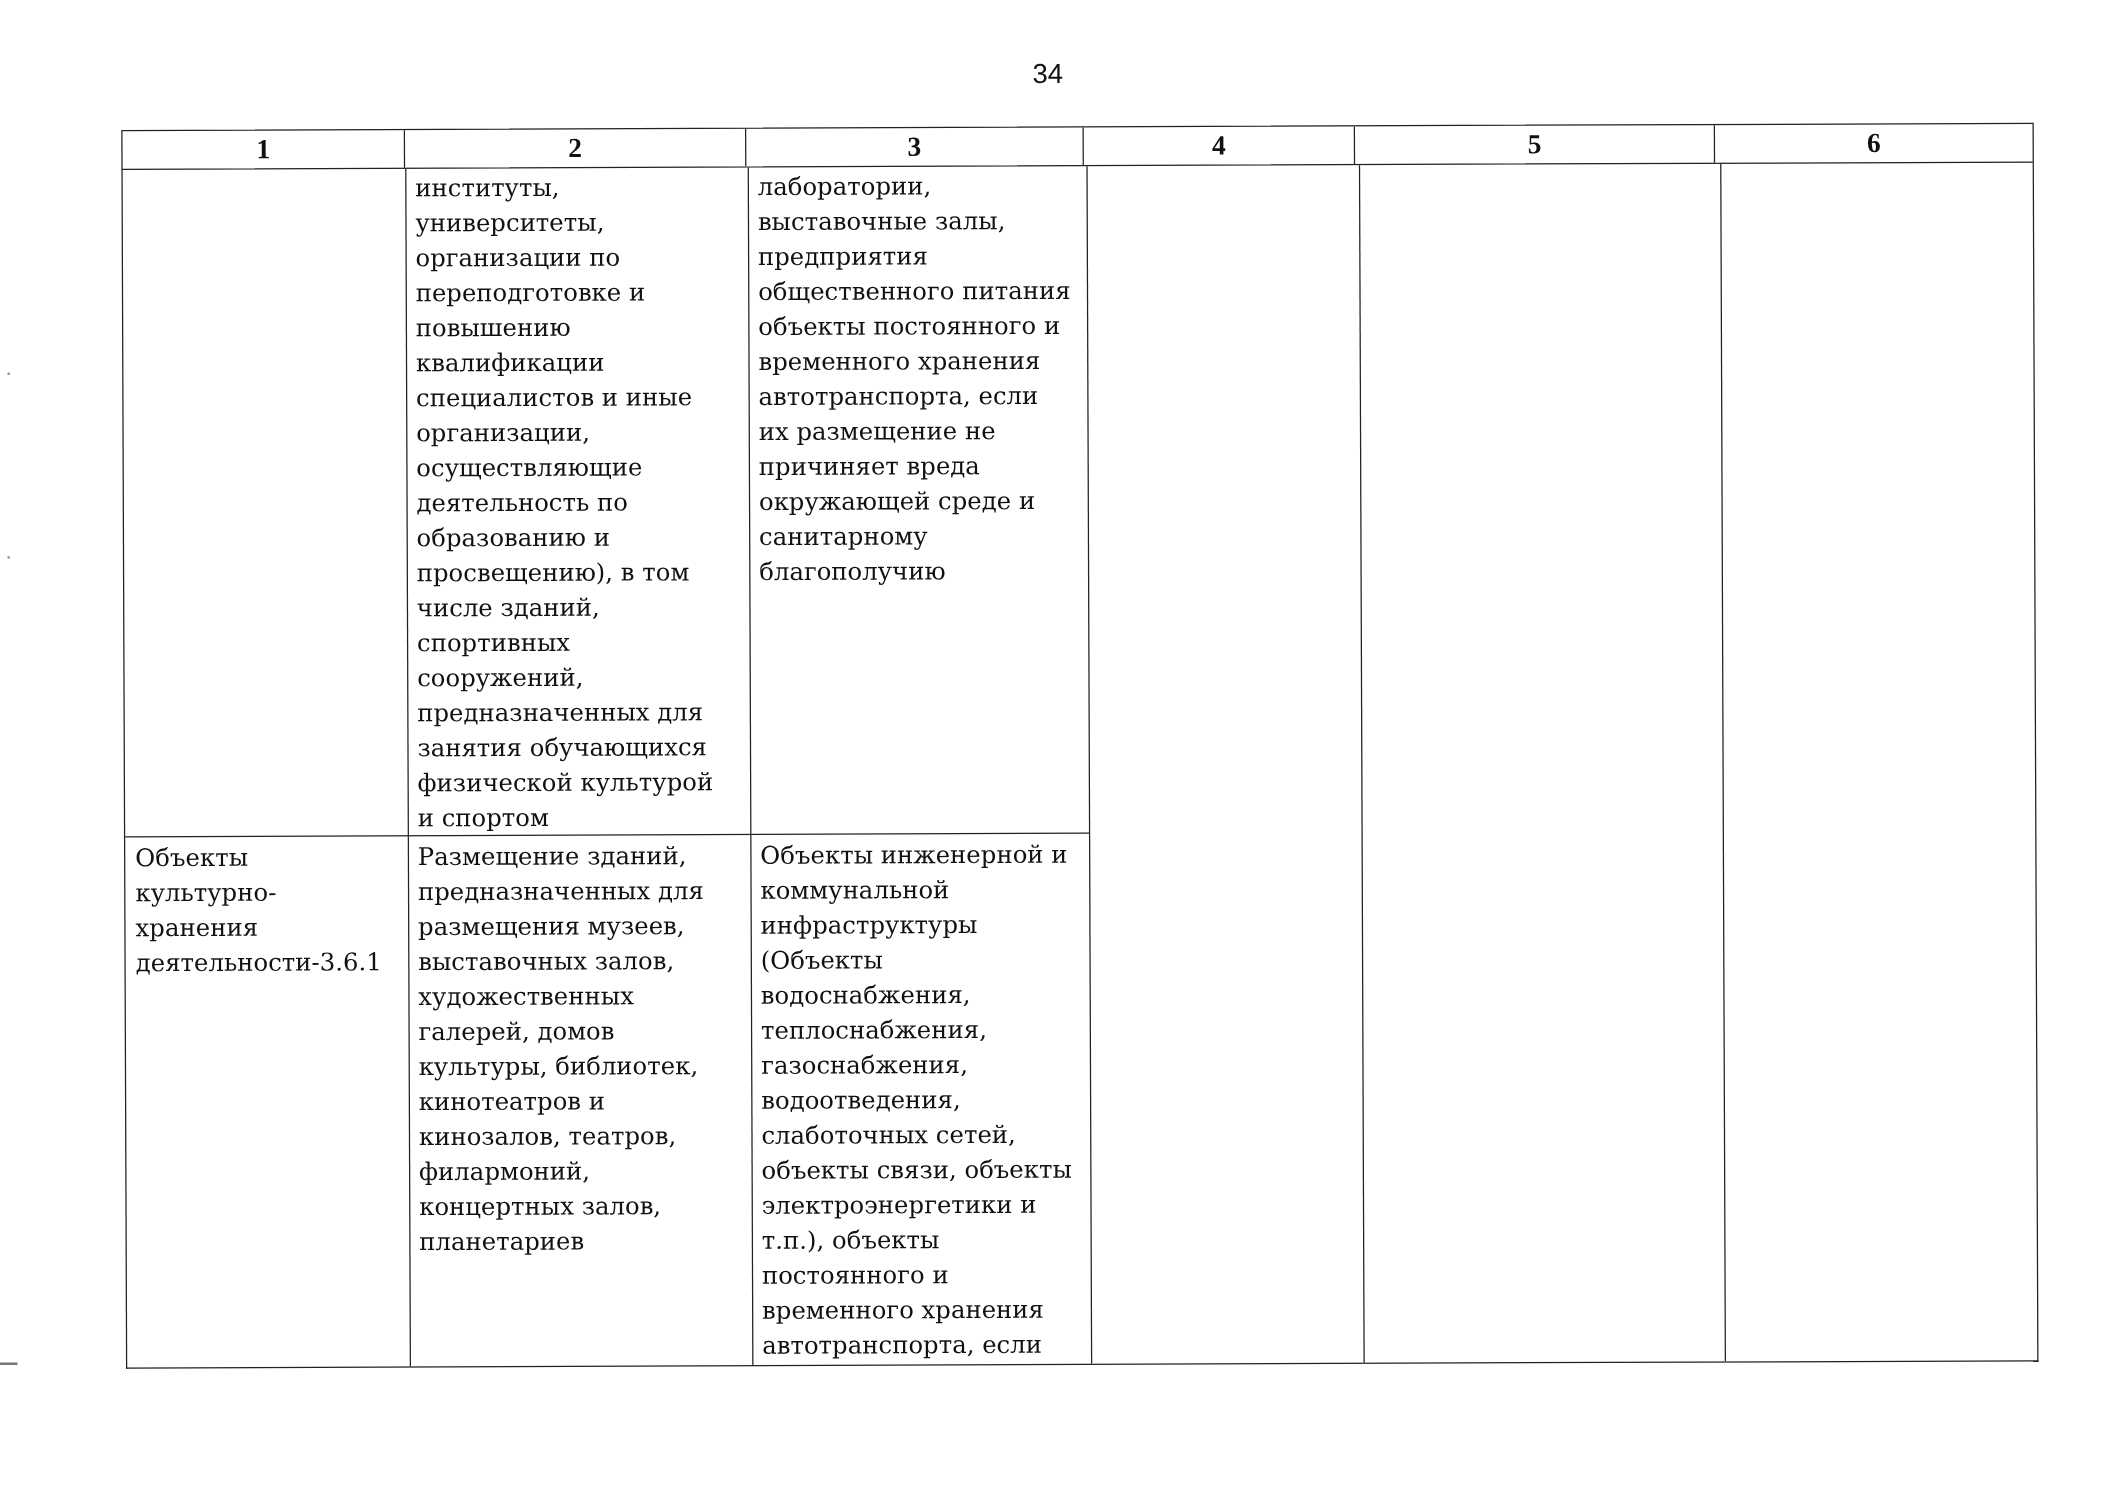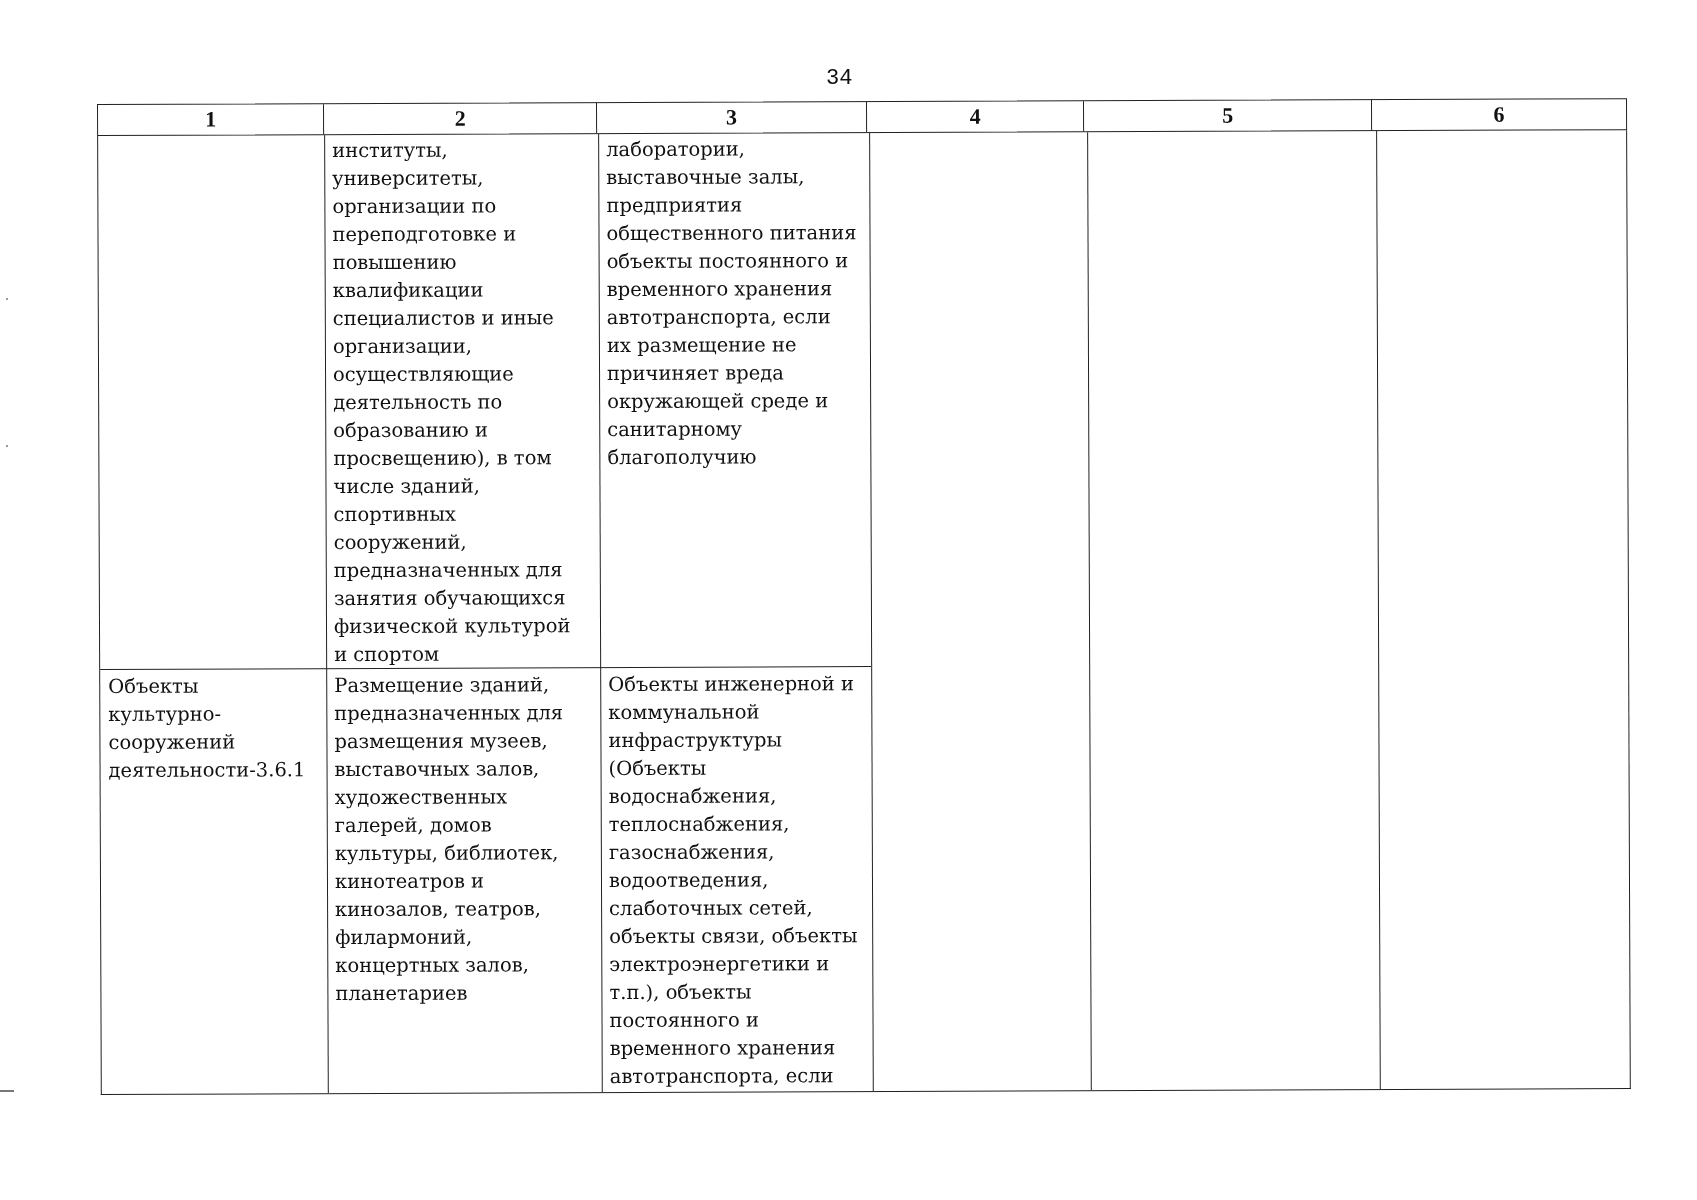"34" .page-number { font-family: Liberation Mono, monospace -> Liberation Sans, sans-serif; margin-top: 20px -> none }
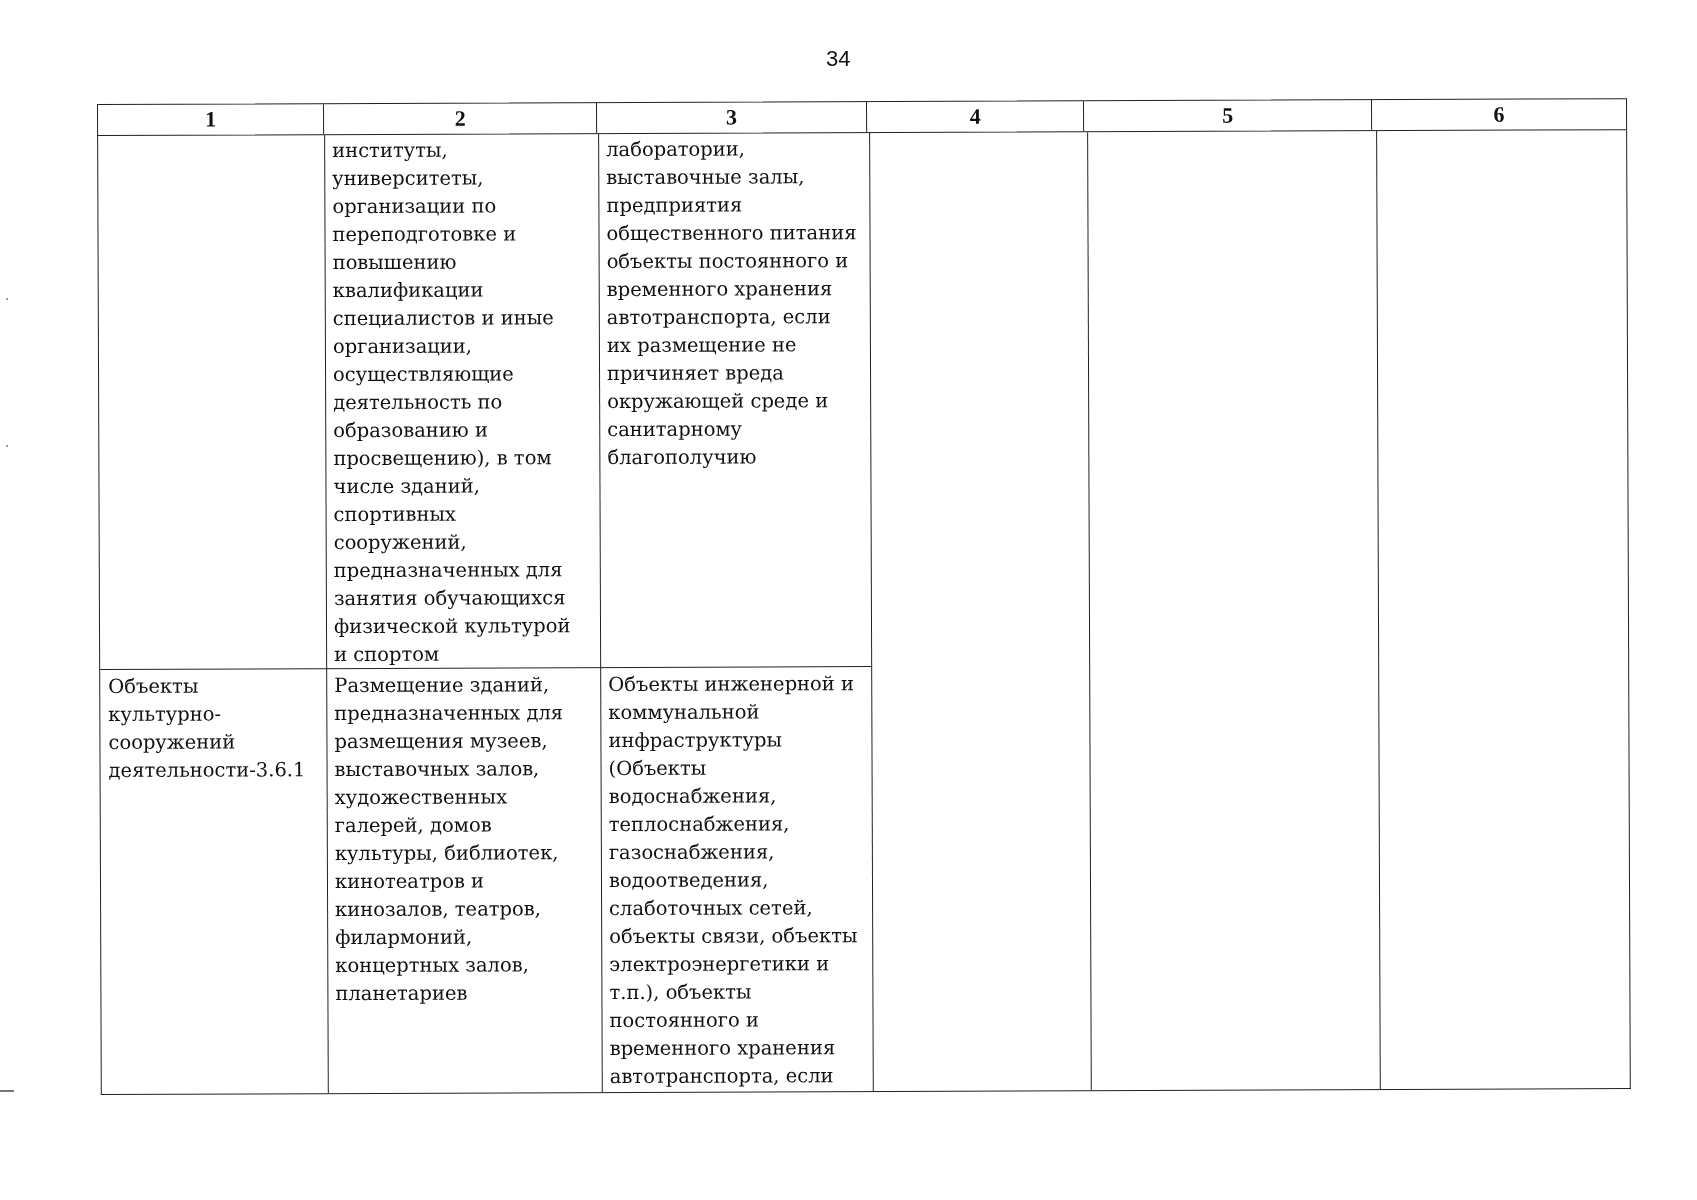"Объекты" div.cell { text: сооружений -> хранения }
